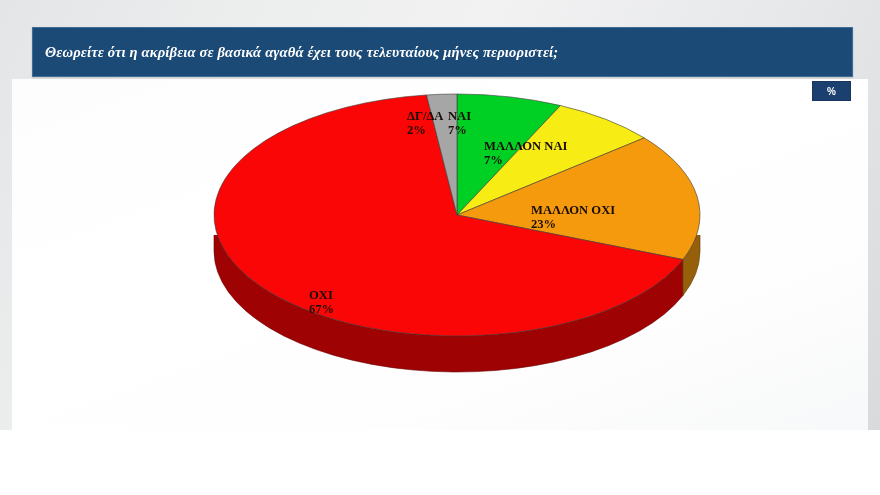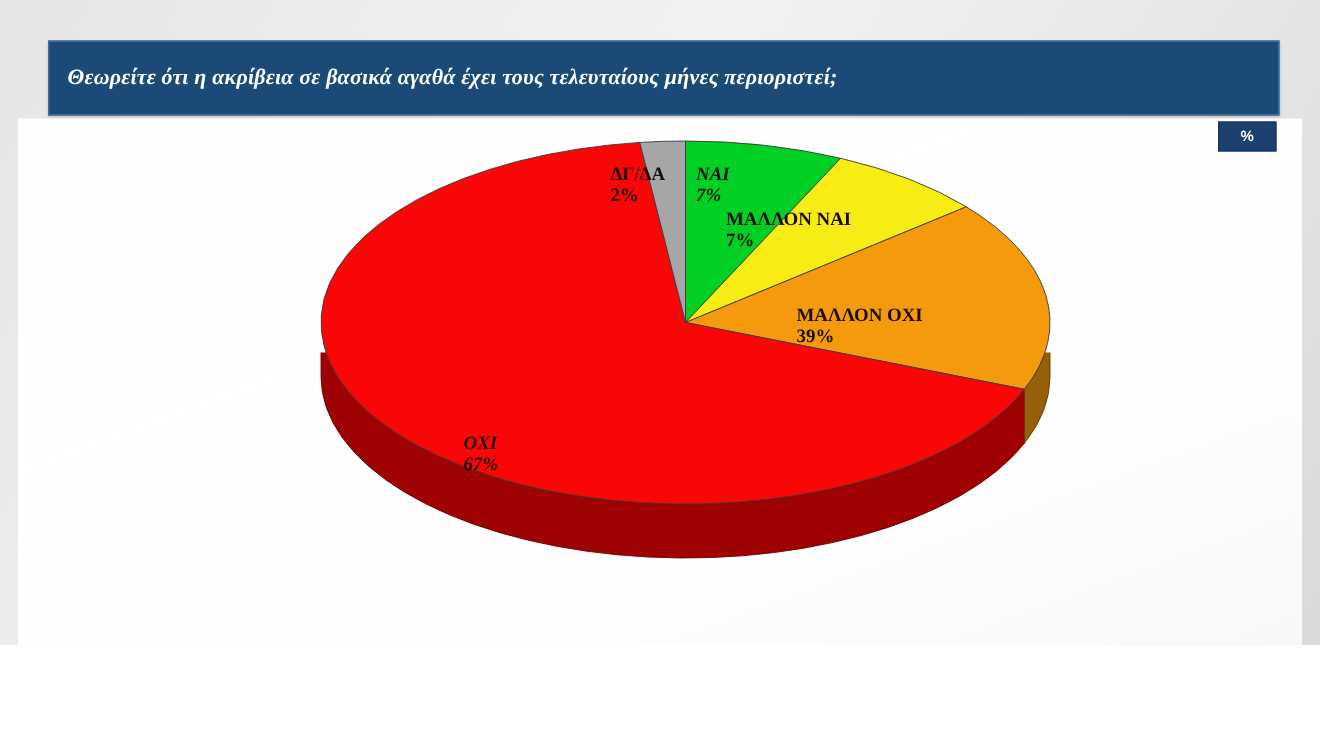"ΝΑΙ" div.slice-label { font-style: italic -> none; left: 452px -> 436px }
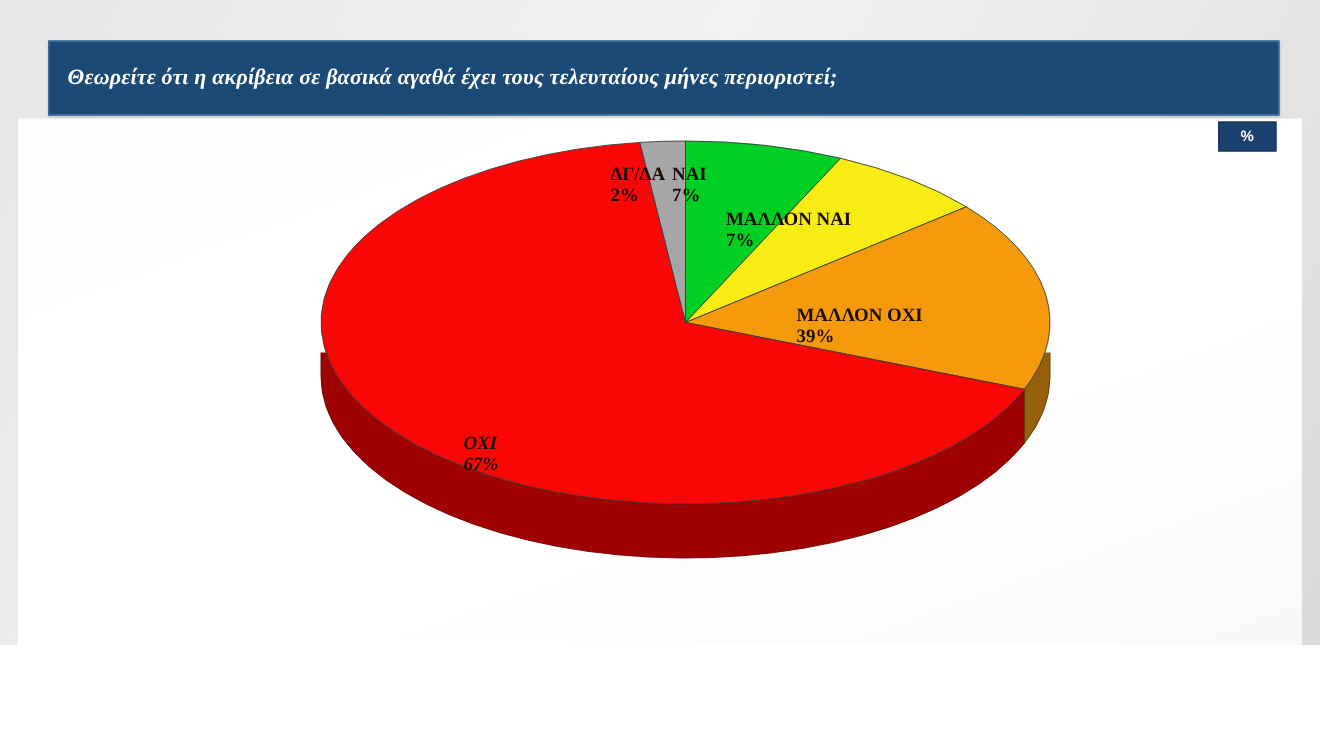"39%" span.pct { text: 39% -> 23% }
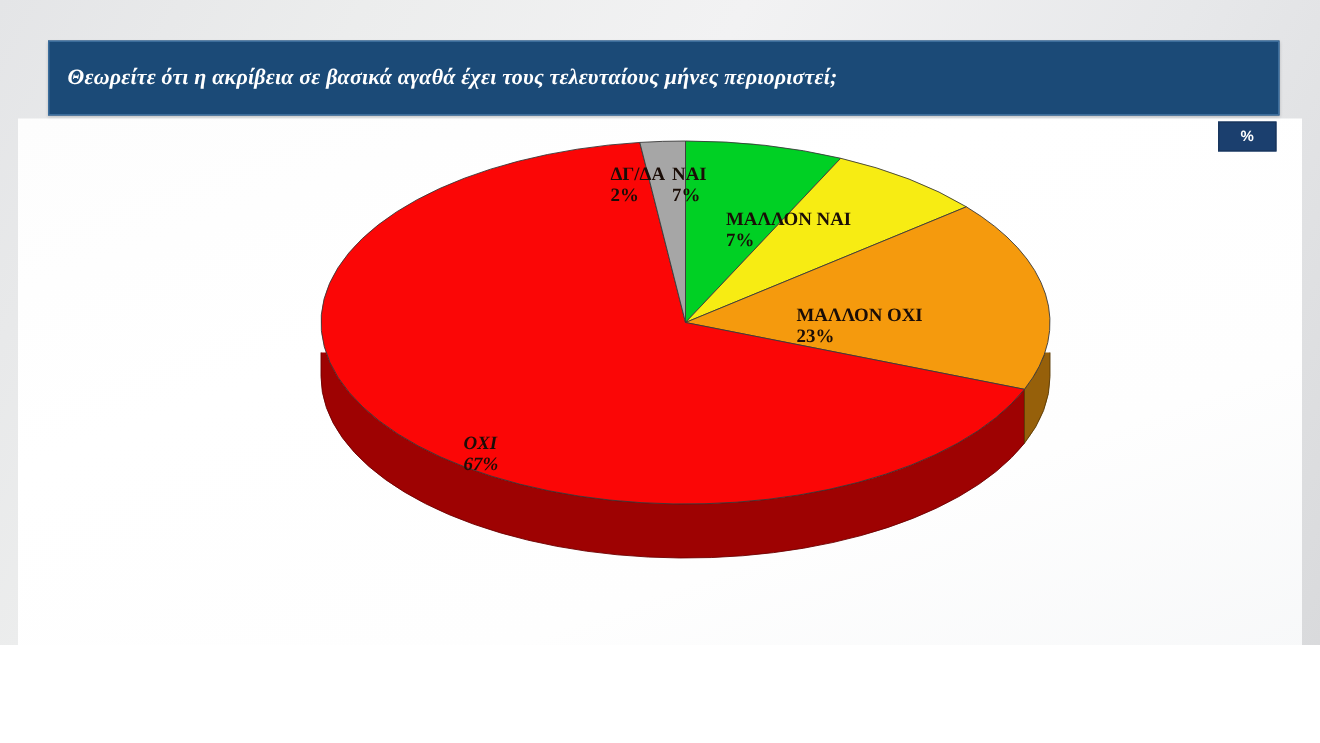"ΟΧΙ" div.slice-label { font-style: italic -> none }
